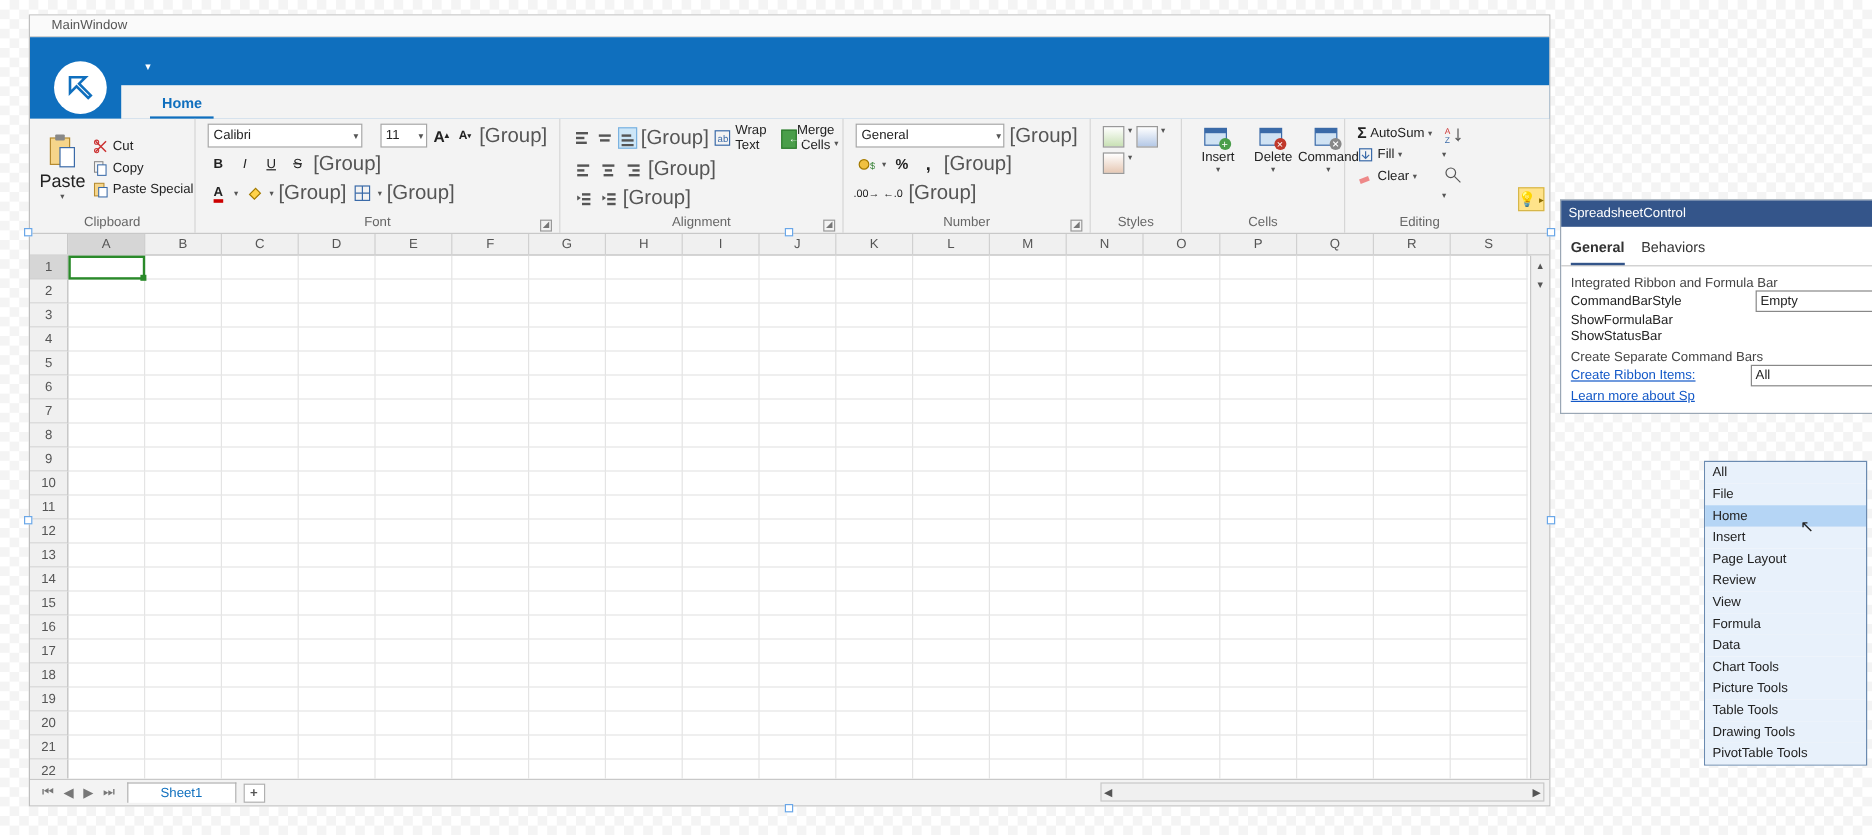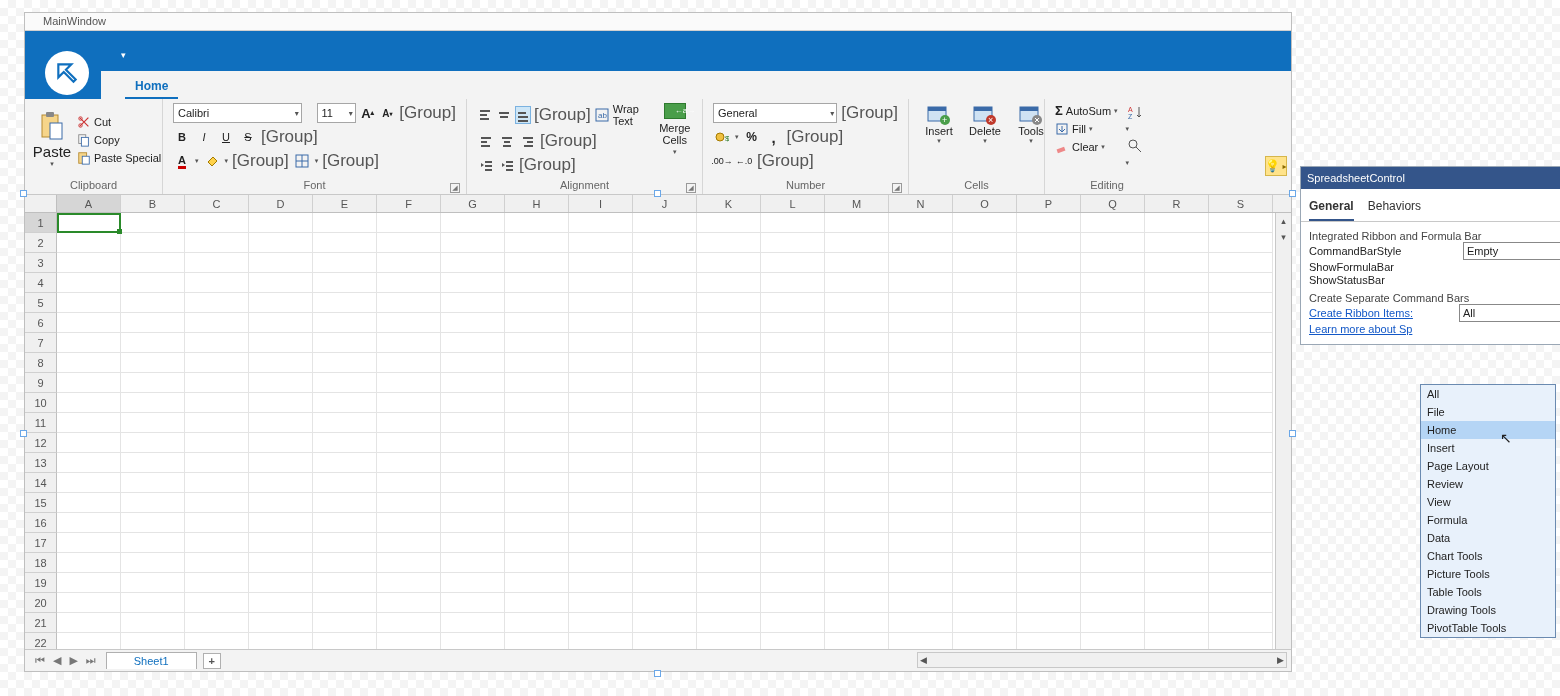"Merge" .merge-btn { align-items: center -> flex-end; flex-direction: column -> row }
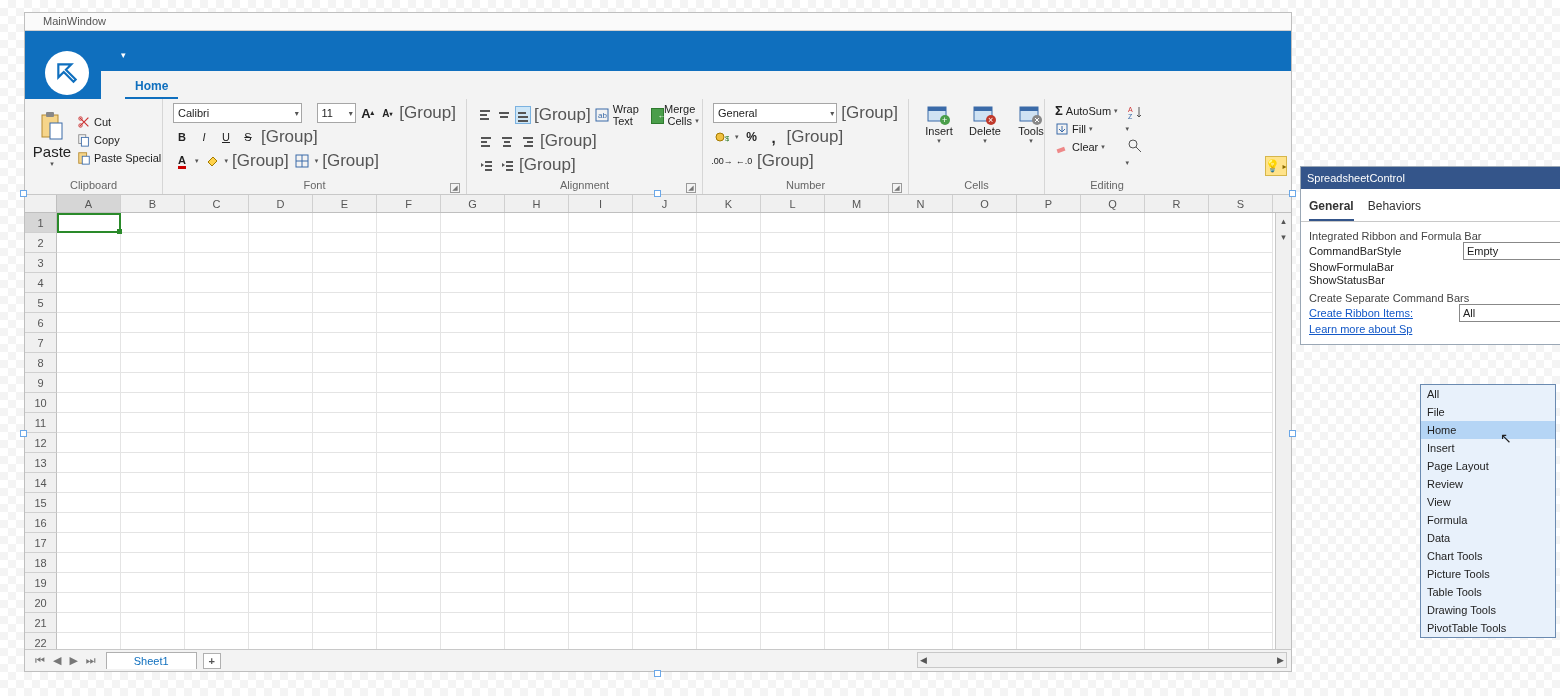"Tools" span { text: Tools -> Command }
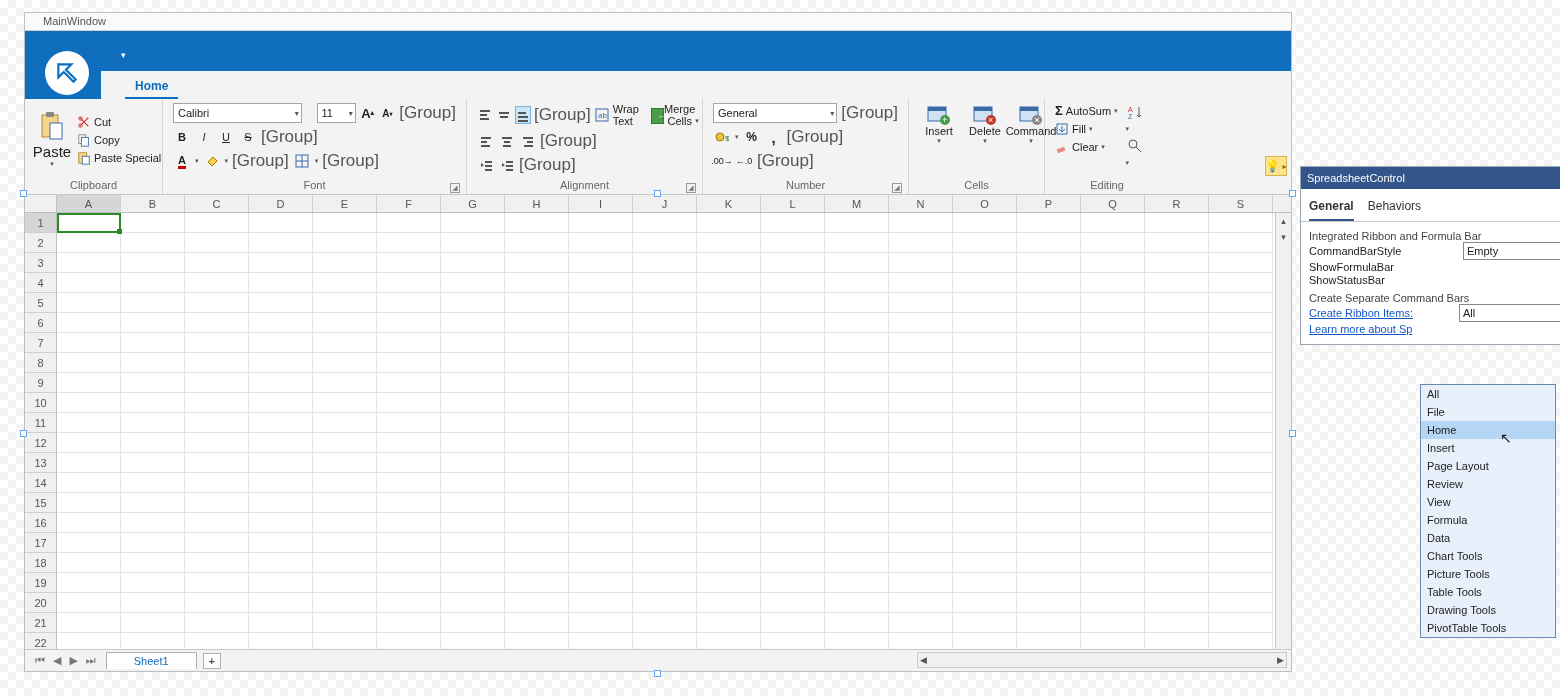"Styles" div.ribbon-group { html: none -> <div> <div> <div> <div> <div> <div></div> <span>▾</span> <div></div> <span>▾</span> </div> <div> <div></div> <span>▾</span> </div> </div> </div> </div> <div><span>Styles</span></div> </div> }
